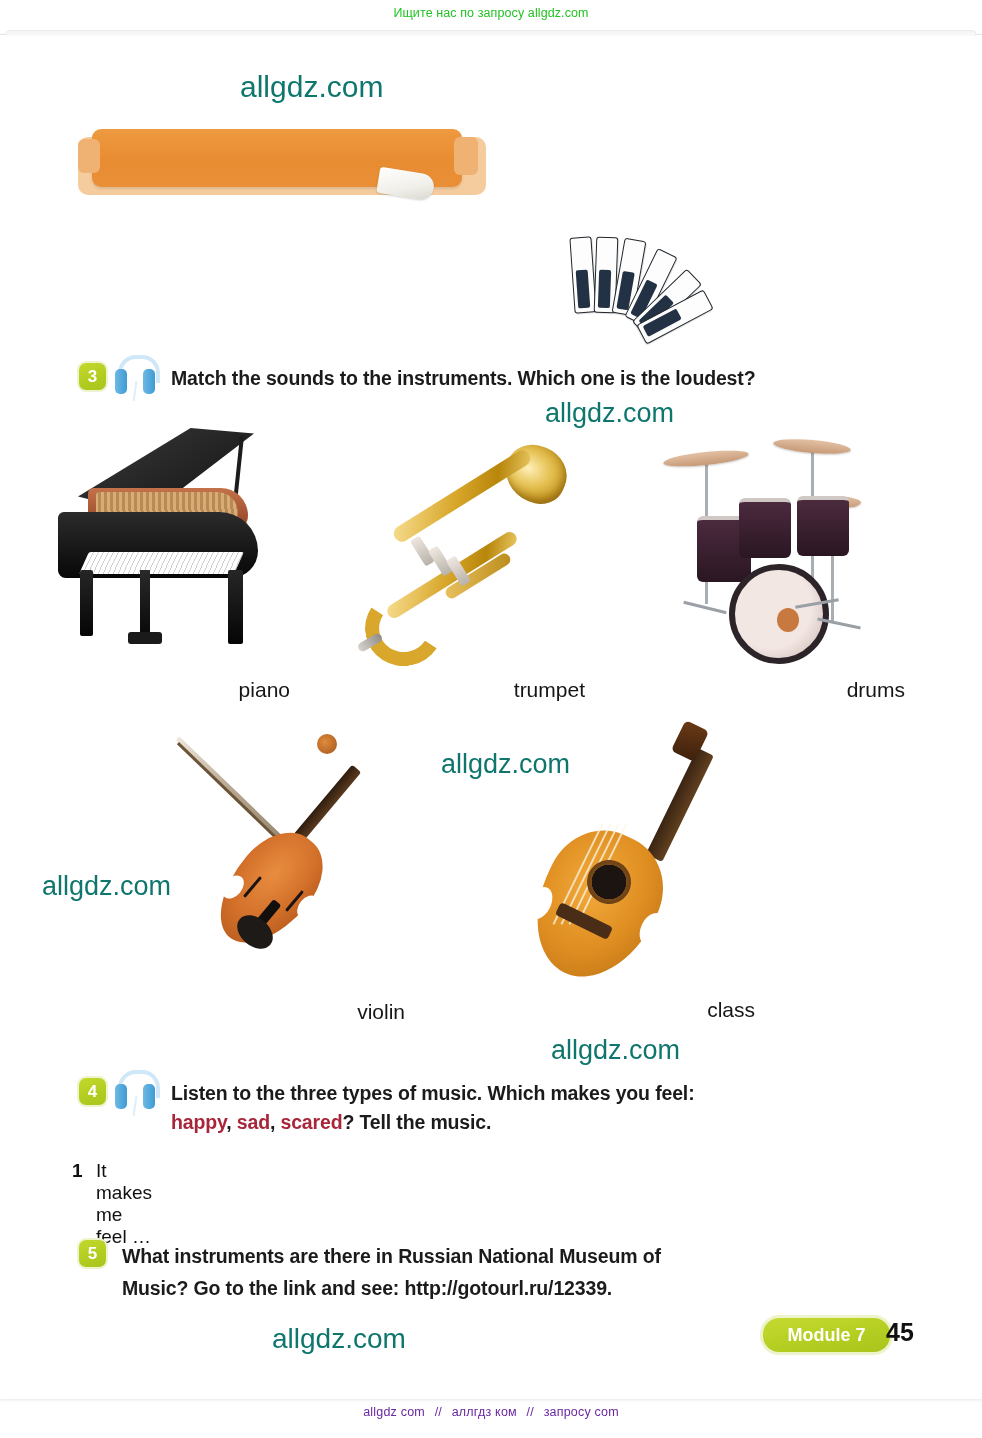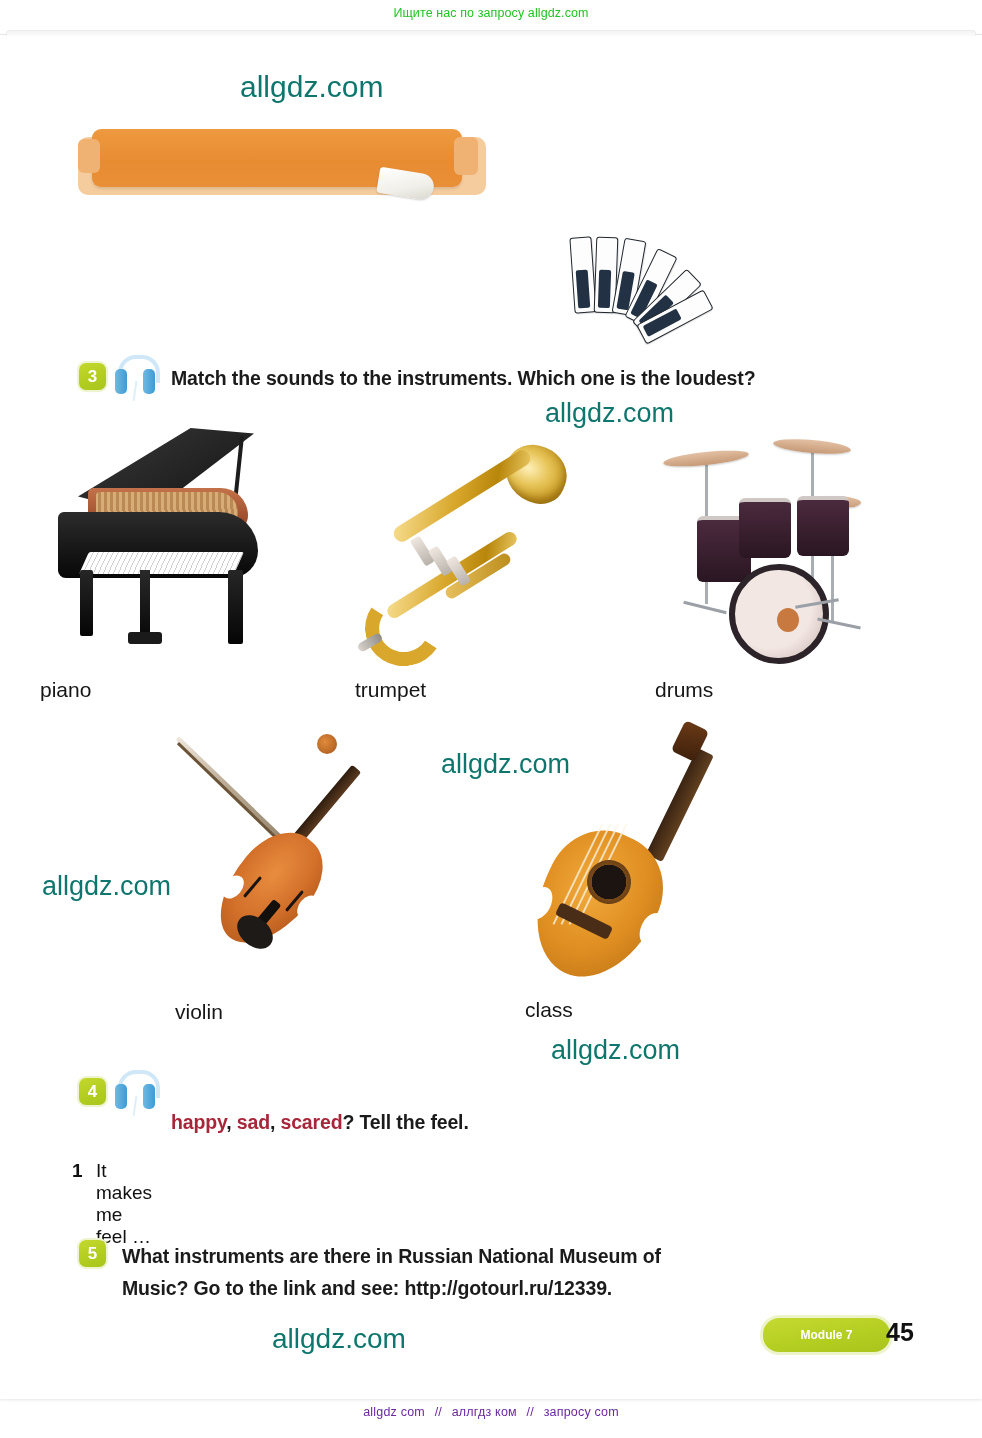"piano" .cap { text-align: left -> right }
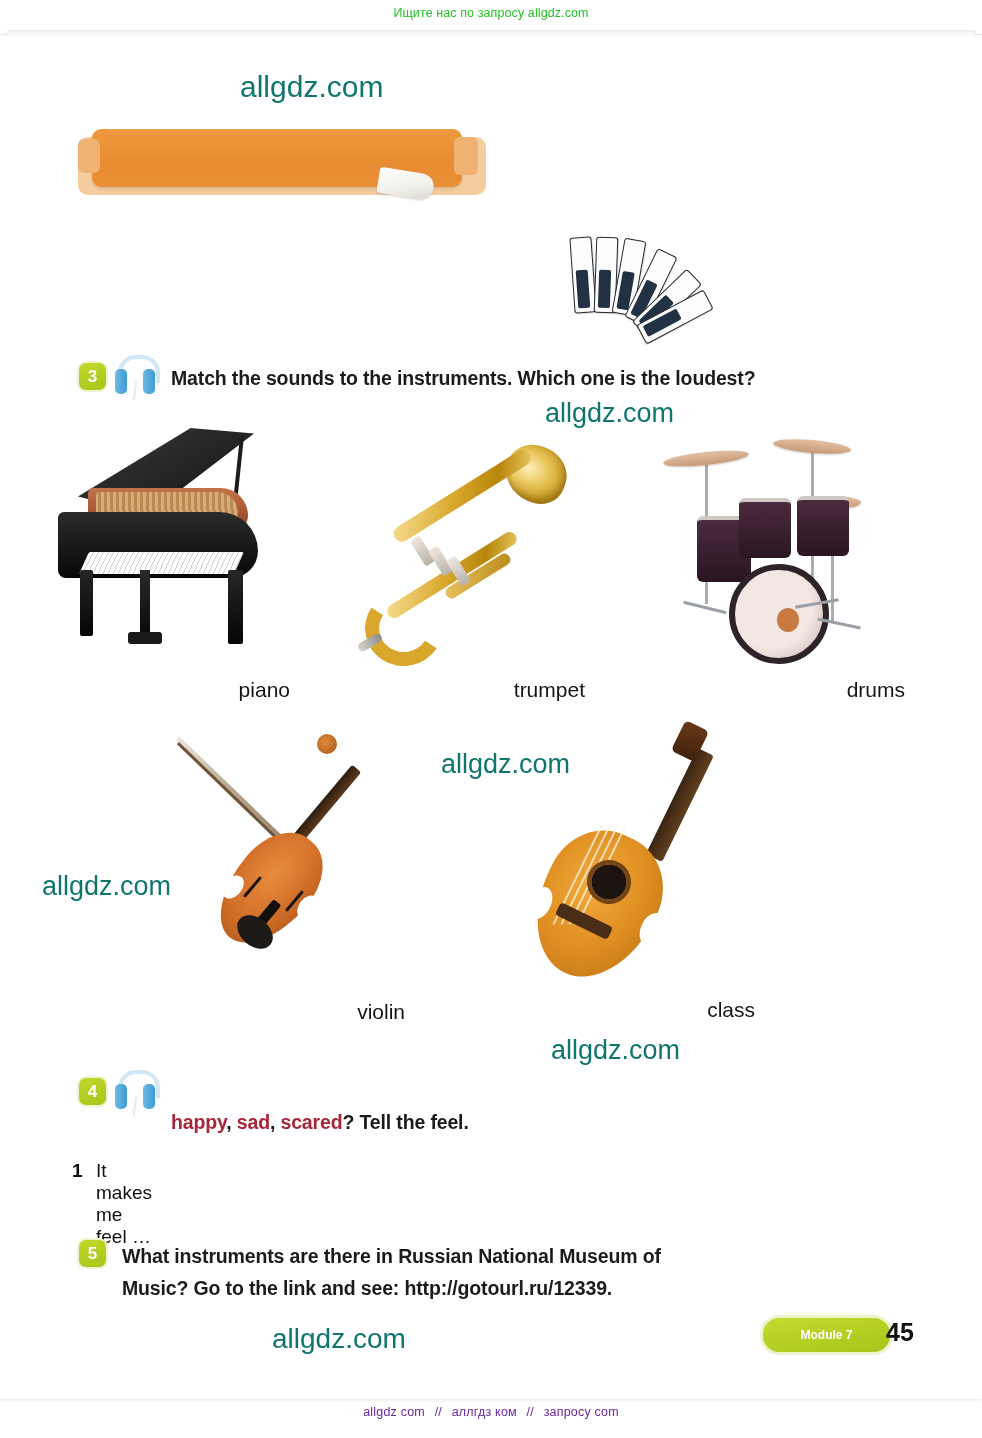"Listen to the three types" span { html: none -> <span>Listen to the three types of music. Which makes you feel:</span> }
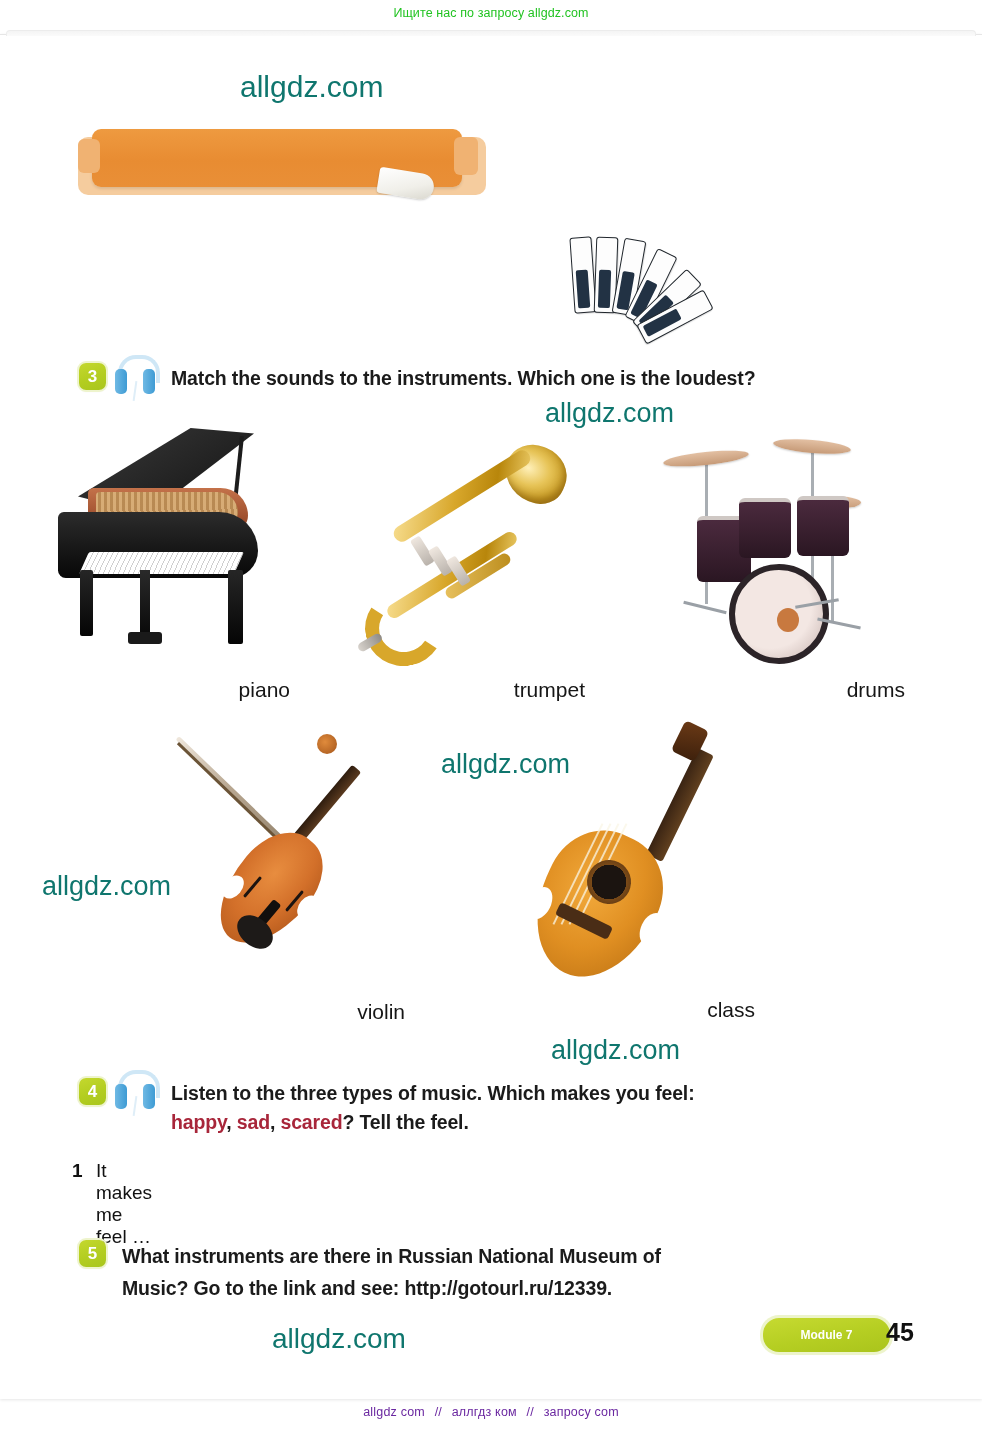"? Tell the feel." span { text: feel -> music }
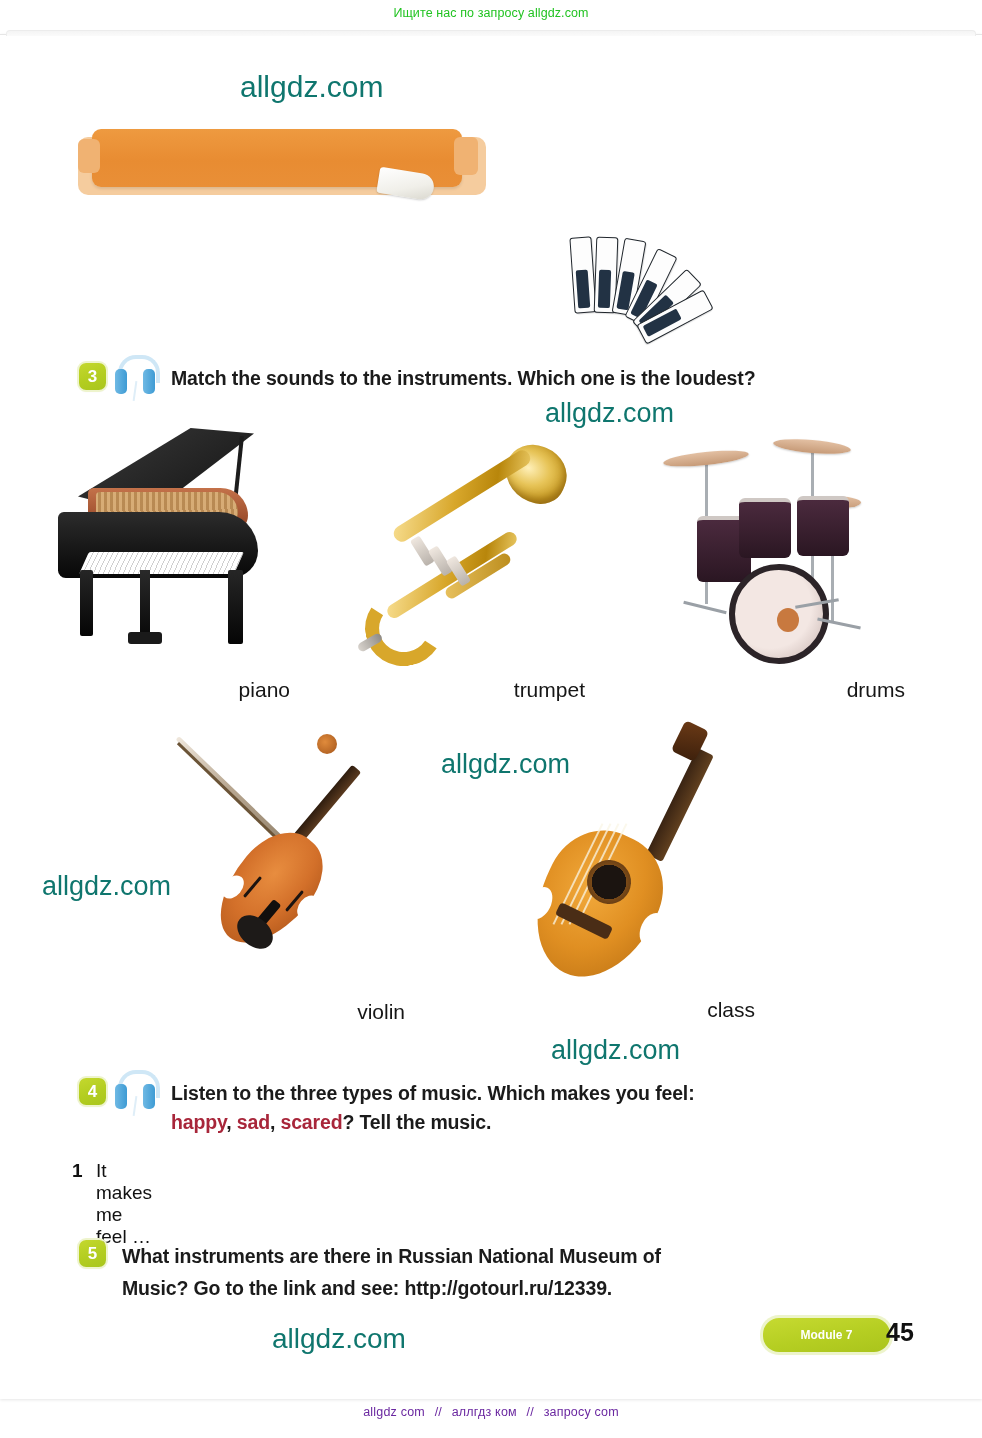"Module 7" .module-badge { font-size: 12px -> 18px }
